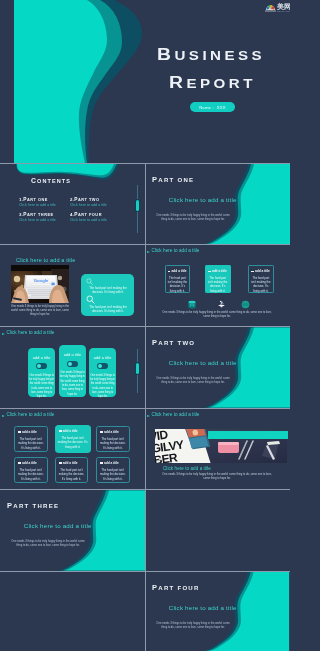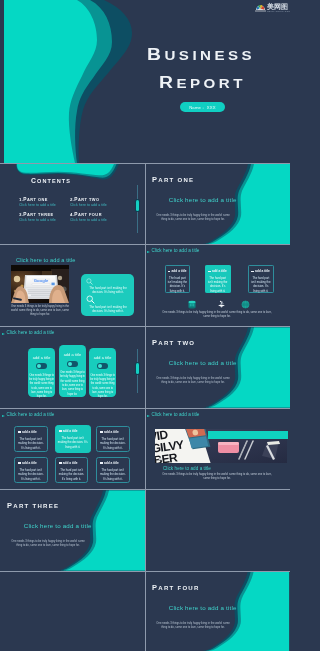"BUSINESS" div.slide { left: 4px -> 14px }
